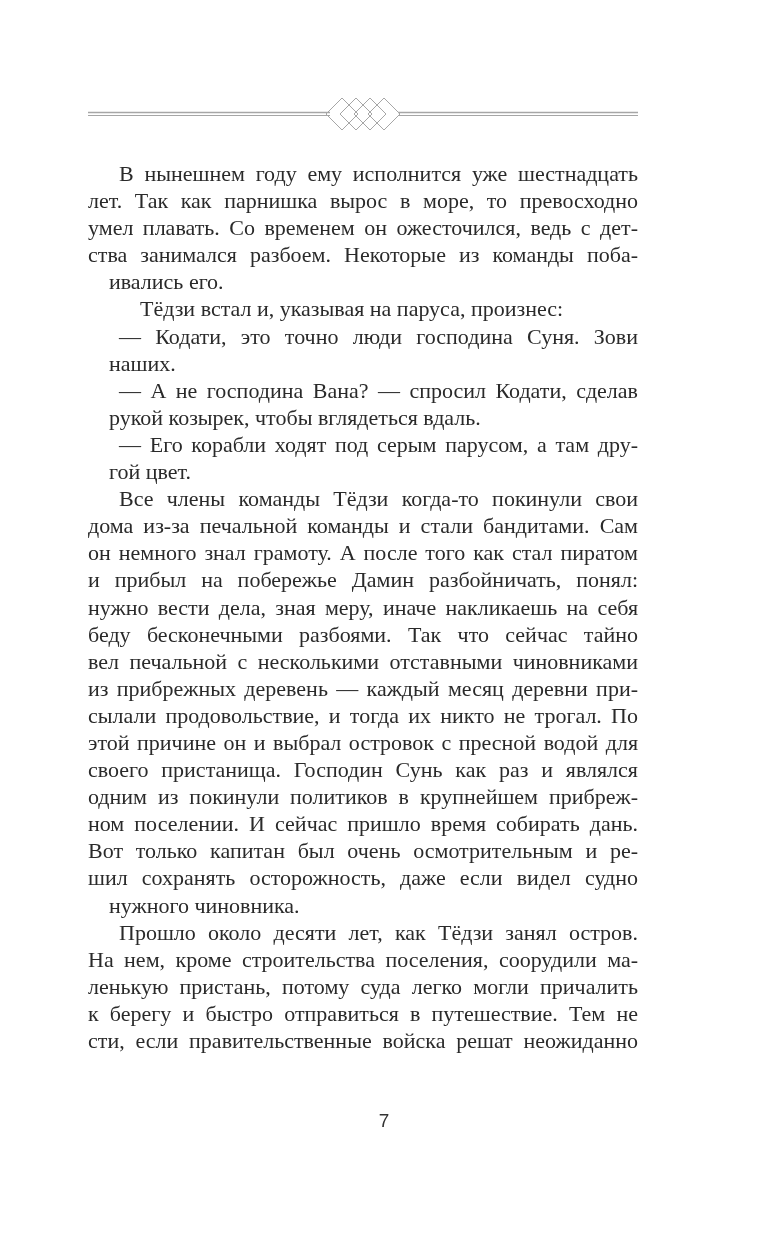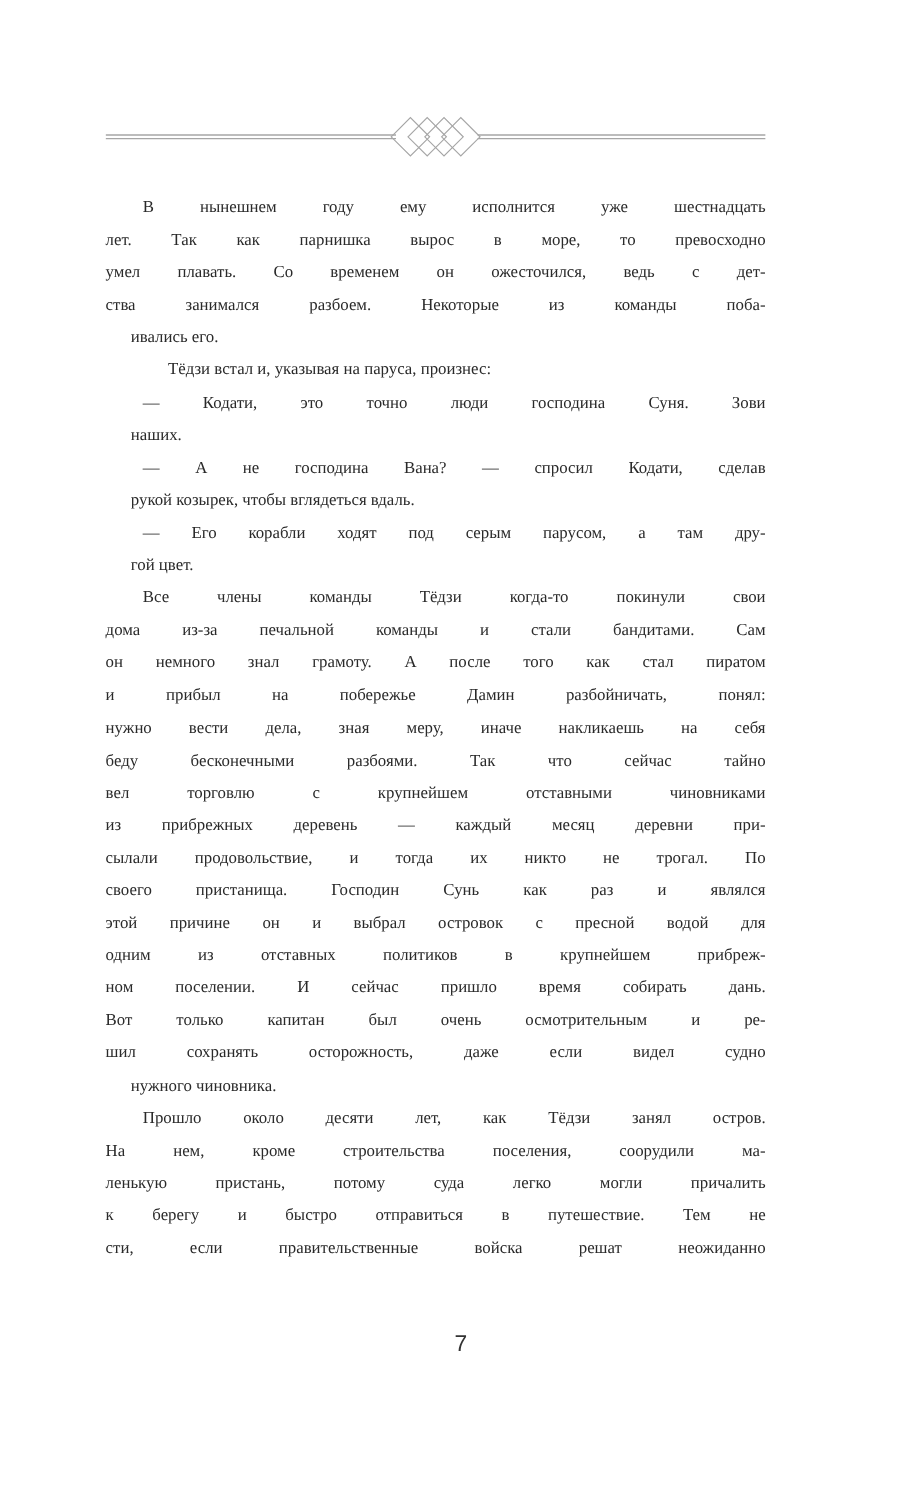"В нынешнем году ему исполнится" .line { font-size: 14px -> 22px }
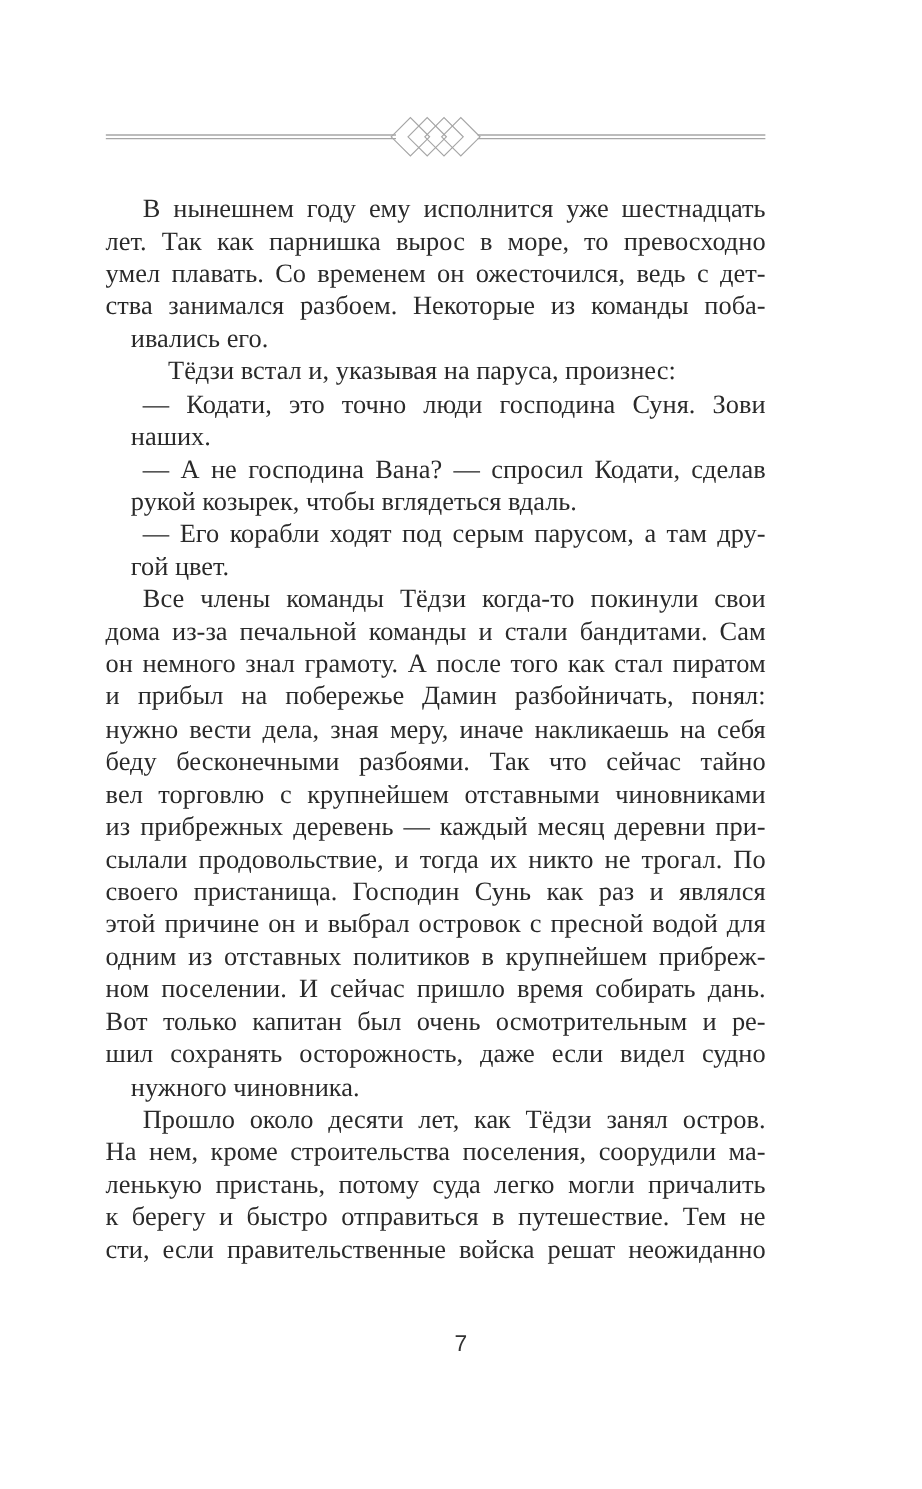"вел торговлю с крупнейшем отставными" span.line { text: торговлю с крупнейшем -> печальной с несколькими }
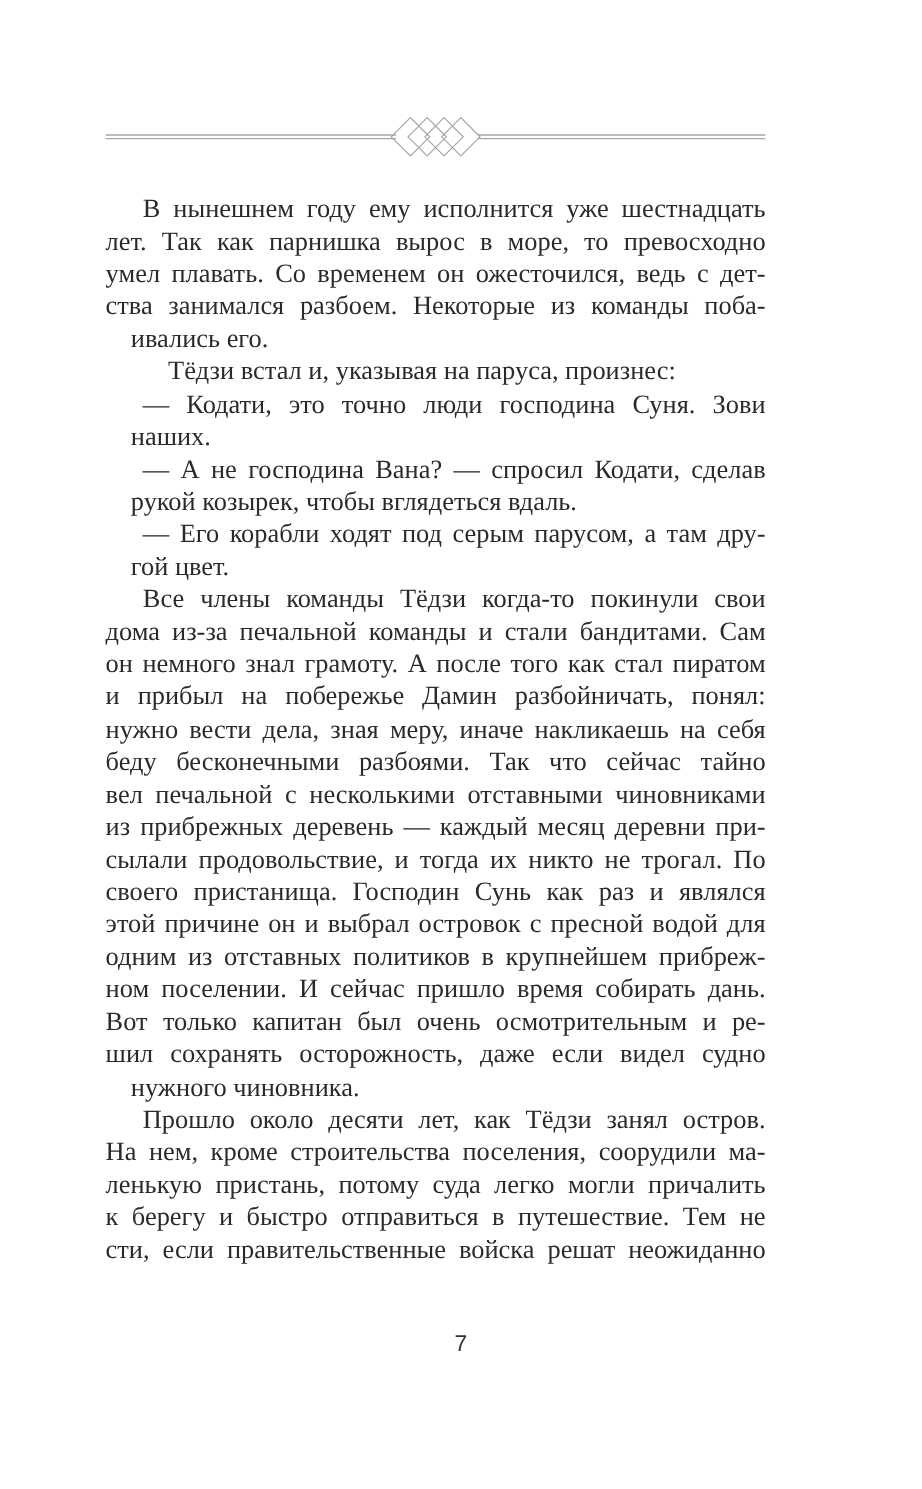"своего пристанища. Господин Сунь как" span.line { order: before "этой причине он и выбрал" -> after "этой причине он и выбрал" }
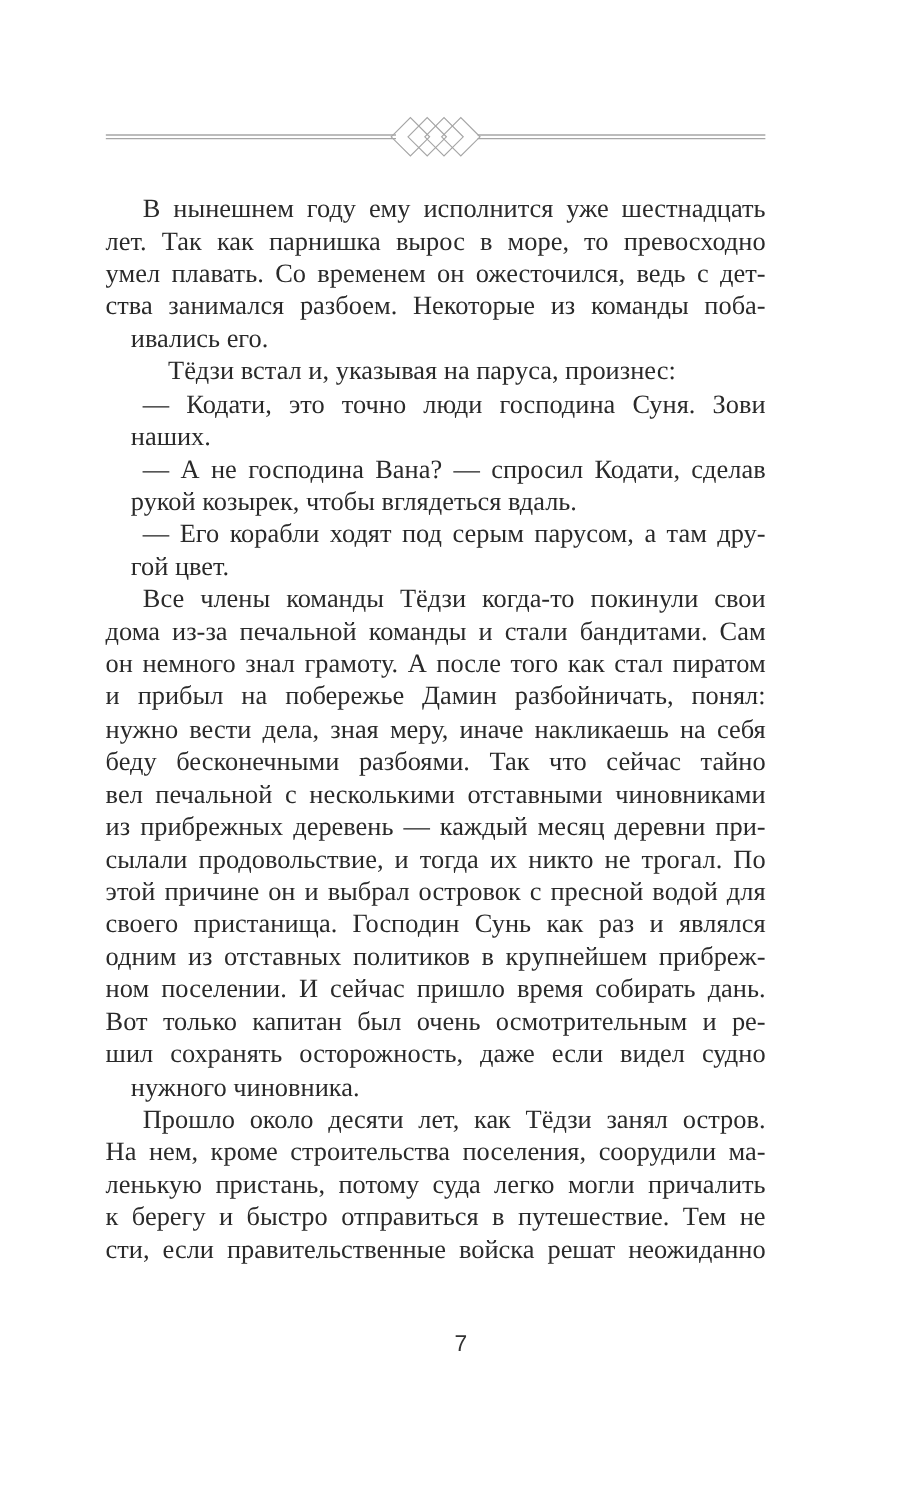"одним из отставных политиков в" span.line { text: отставных -> покинули }
